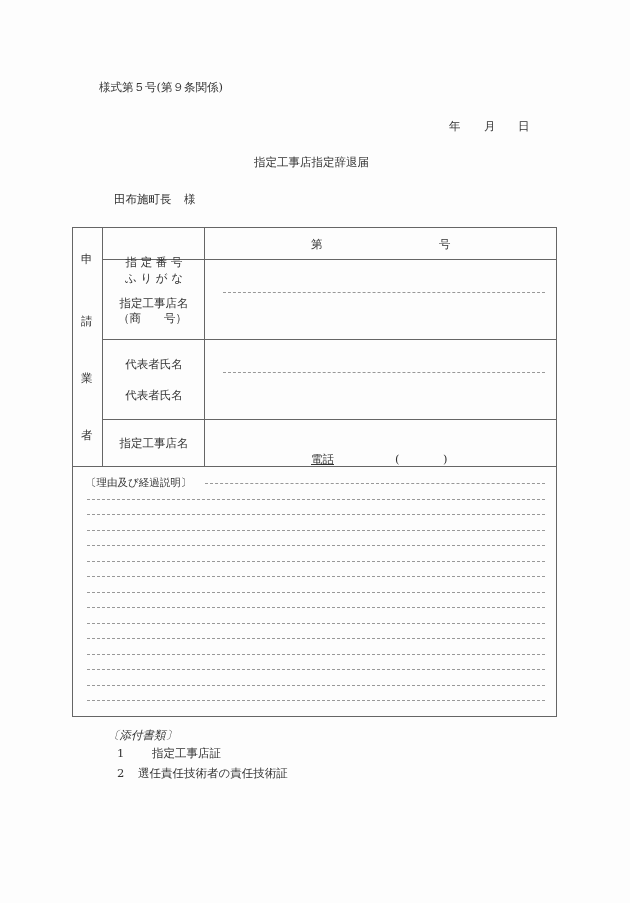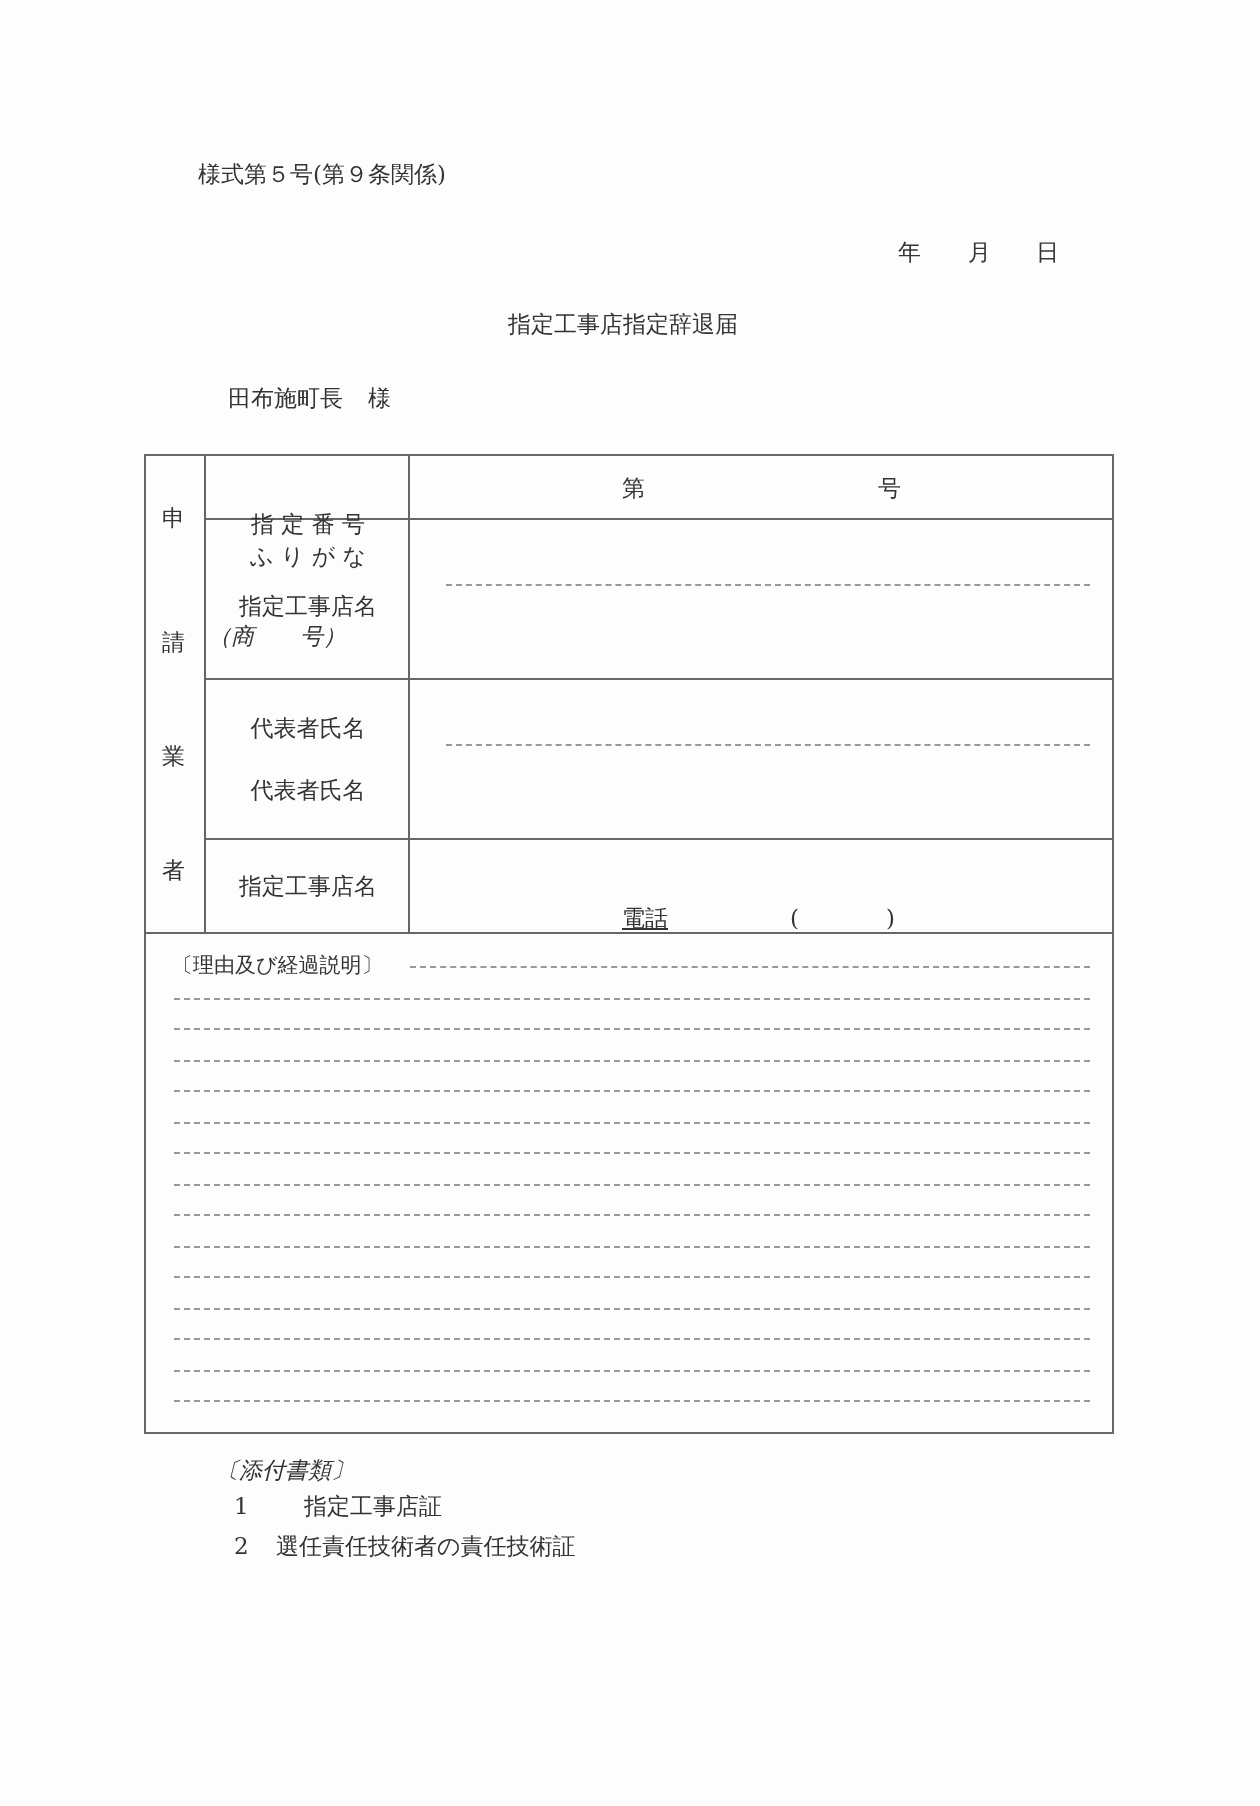"（商 号）" div.abs { font-style: italic -> none; left: 31px -> 45px }
